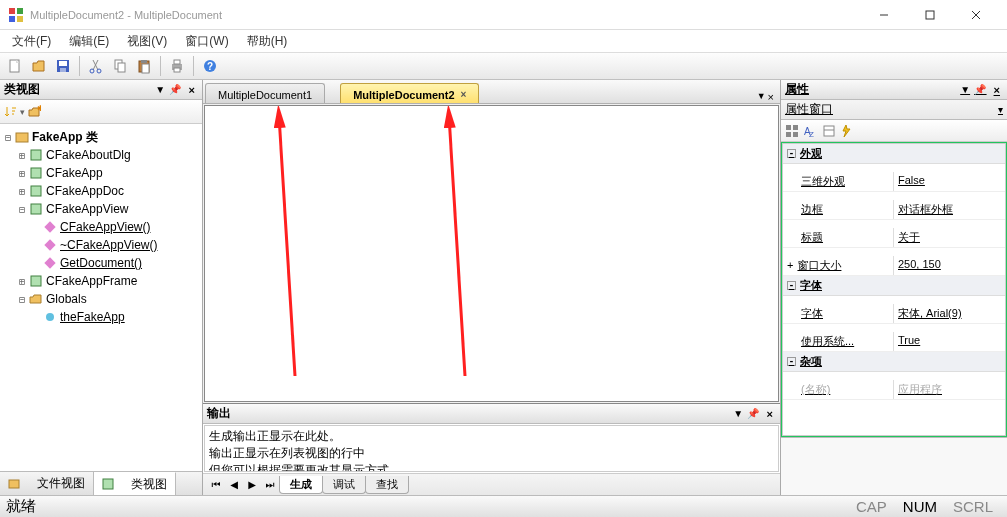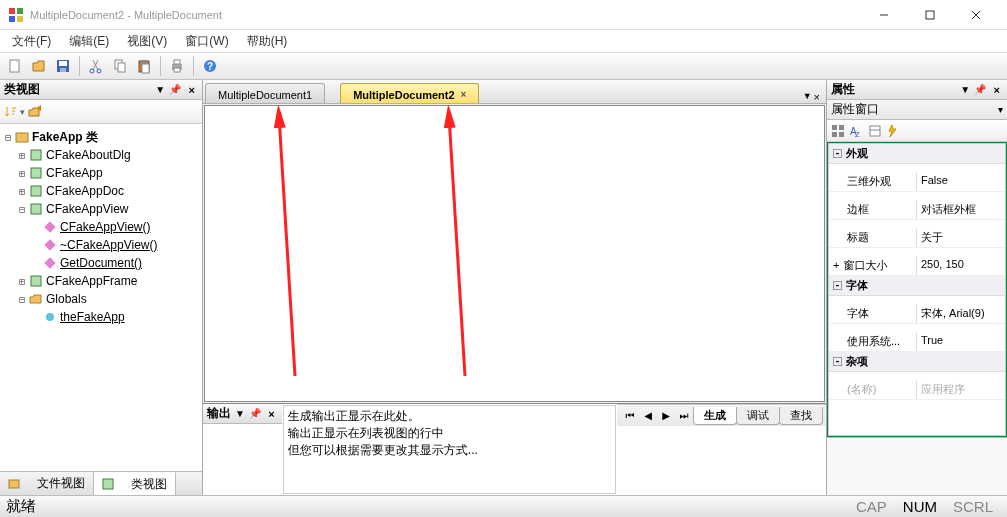"属性" .right-panel { background: #15803d -> #22c55e; text-decoration: none -> underline; width: 181px -> 227px }
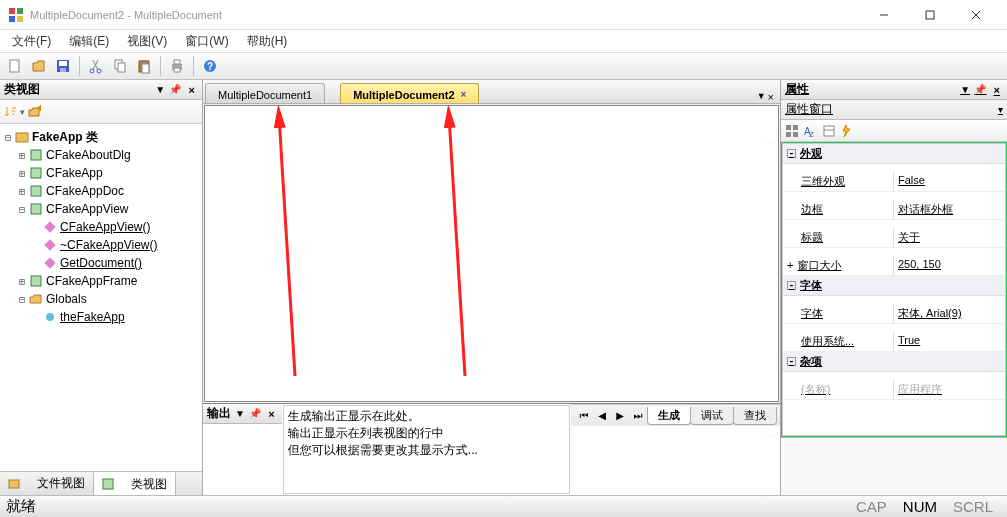"输出" .output-panel { flex-direction: none -> column }
